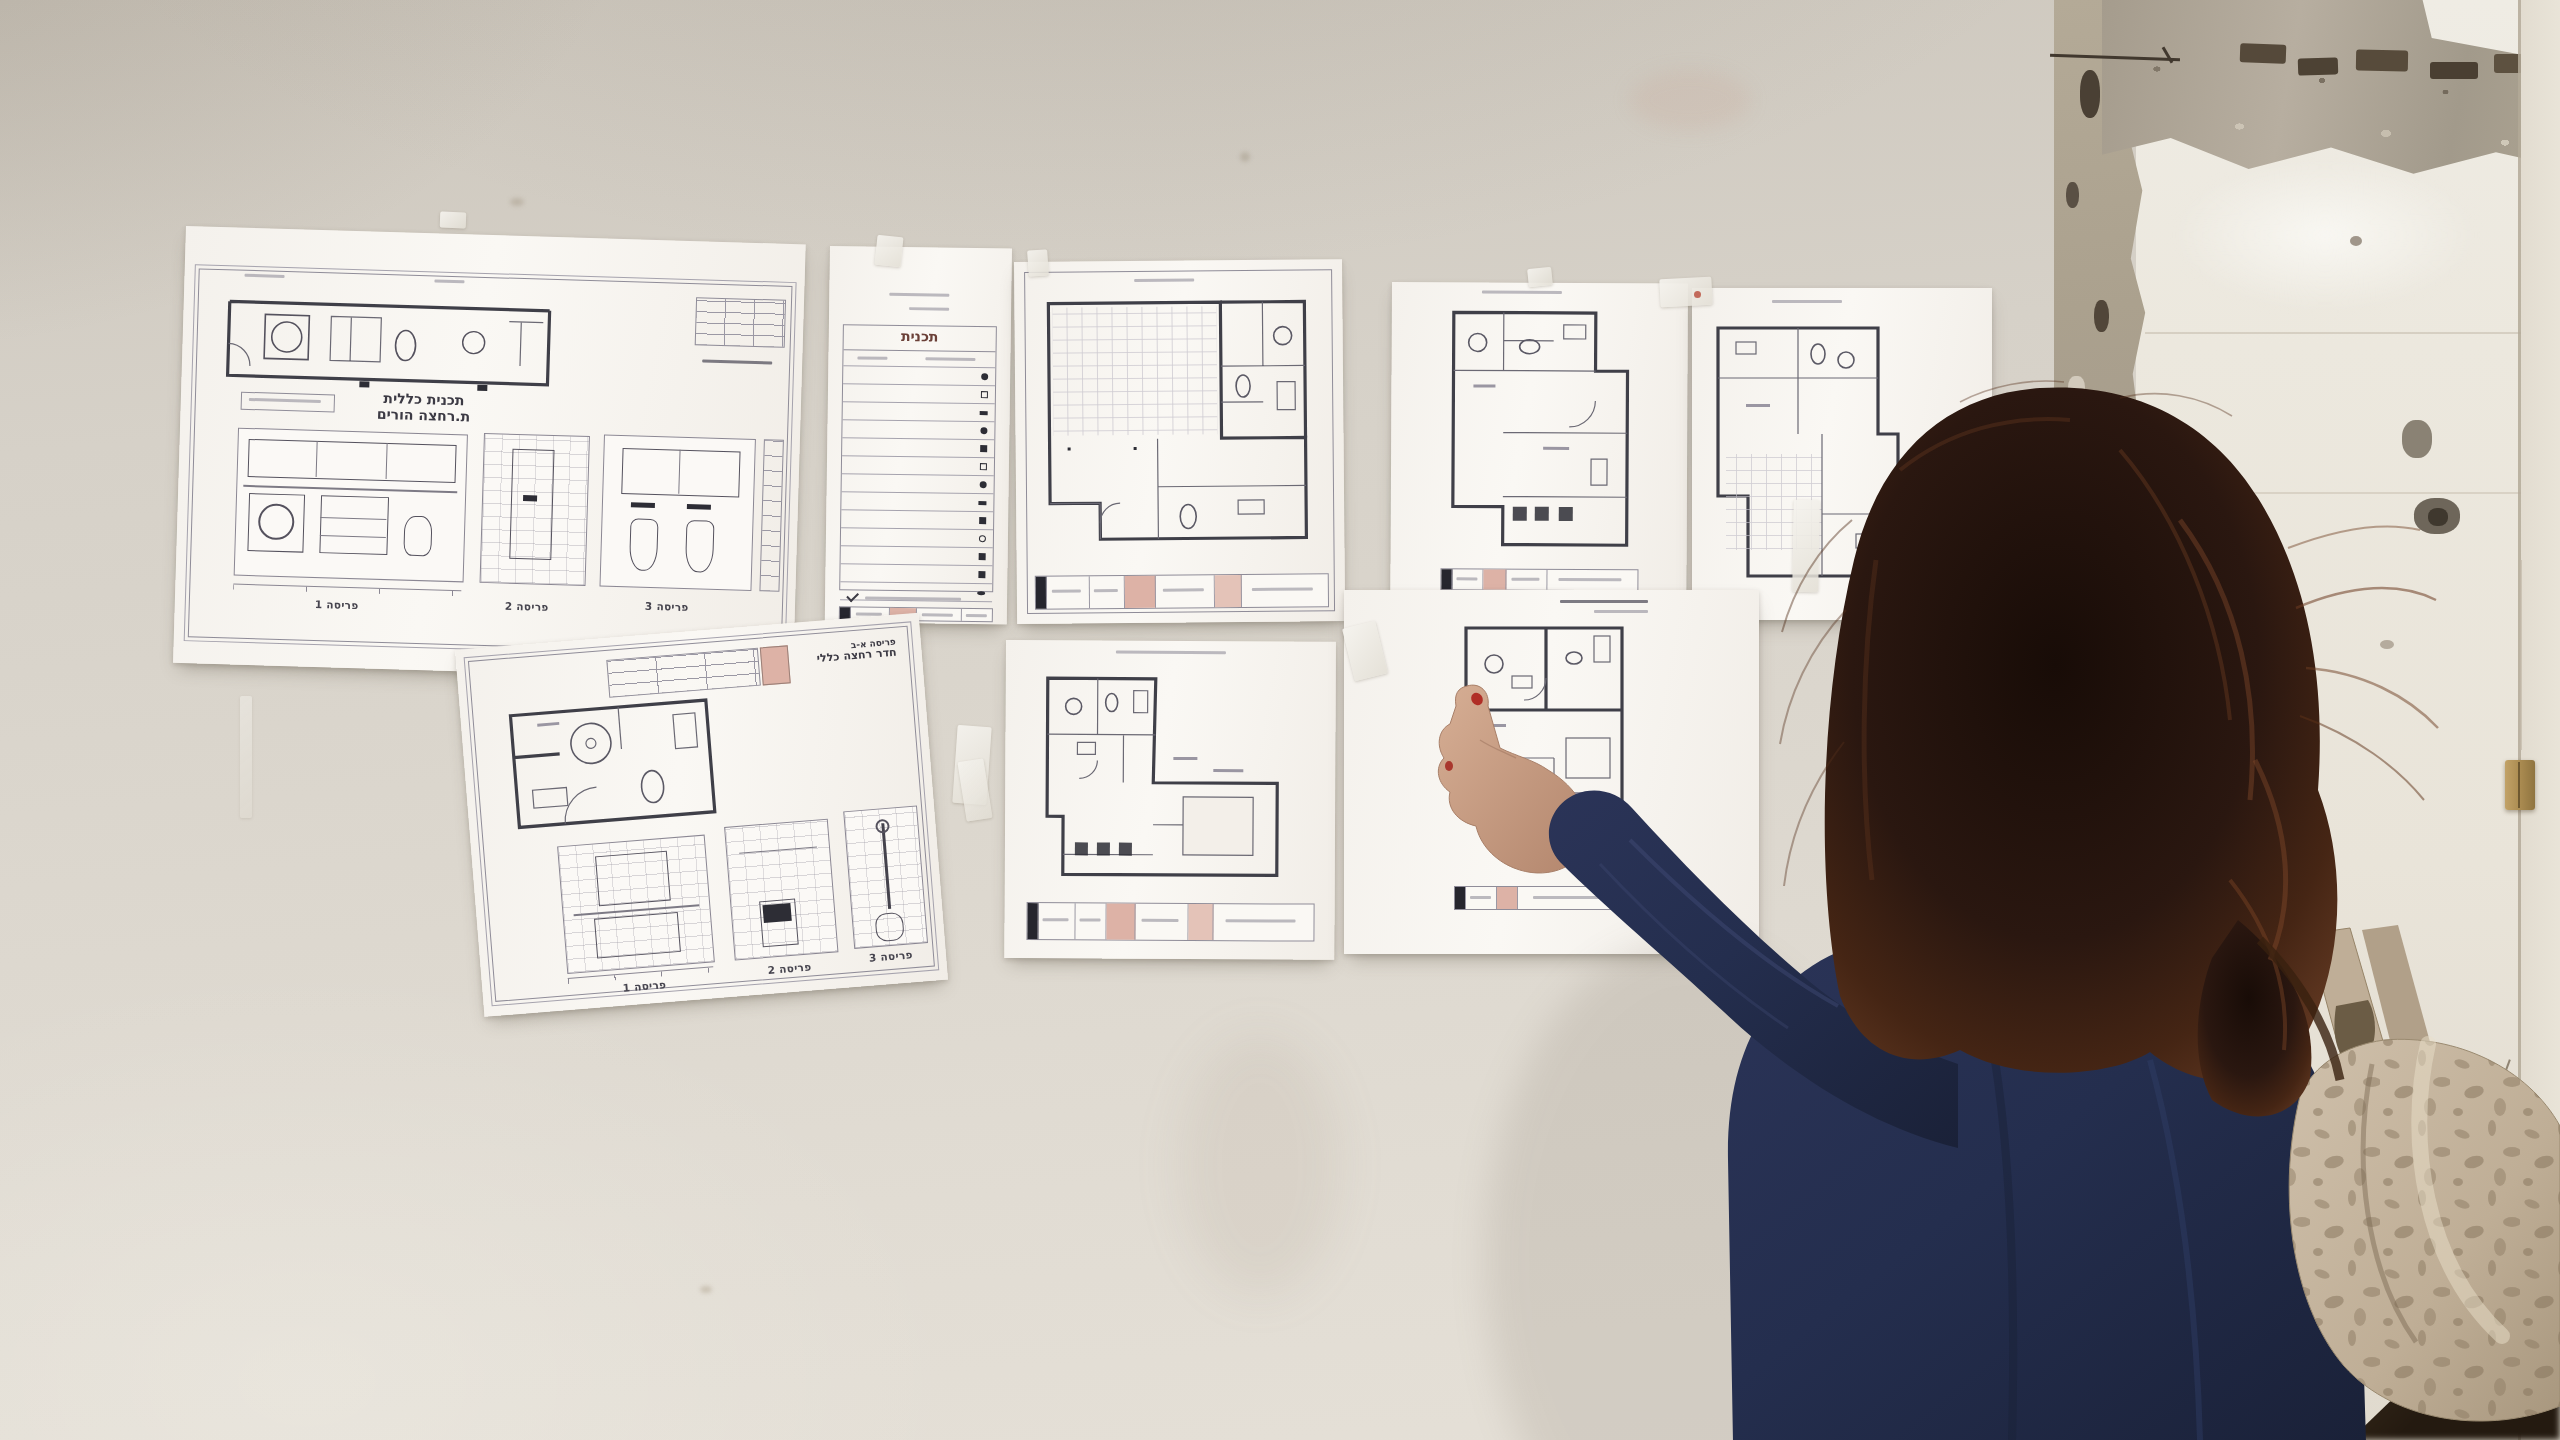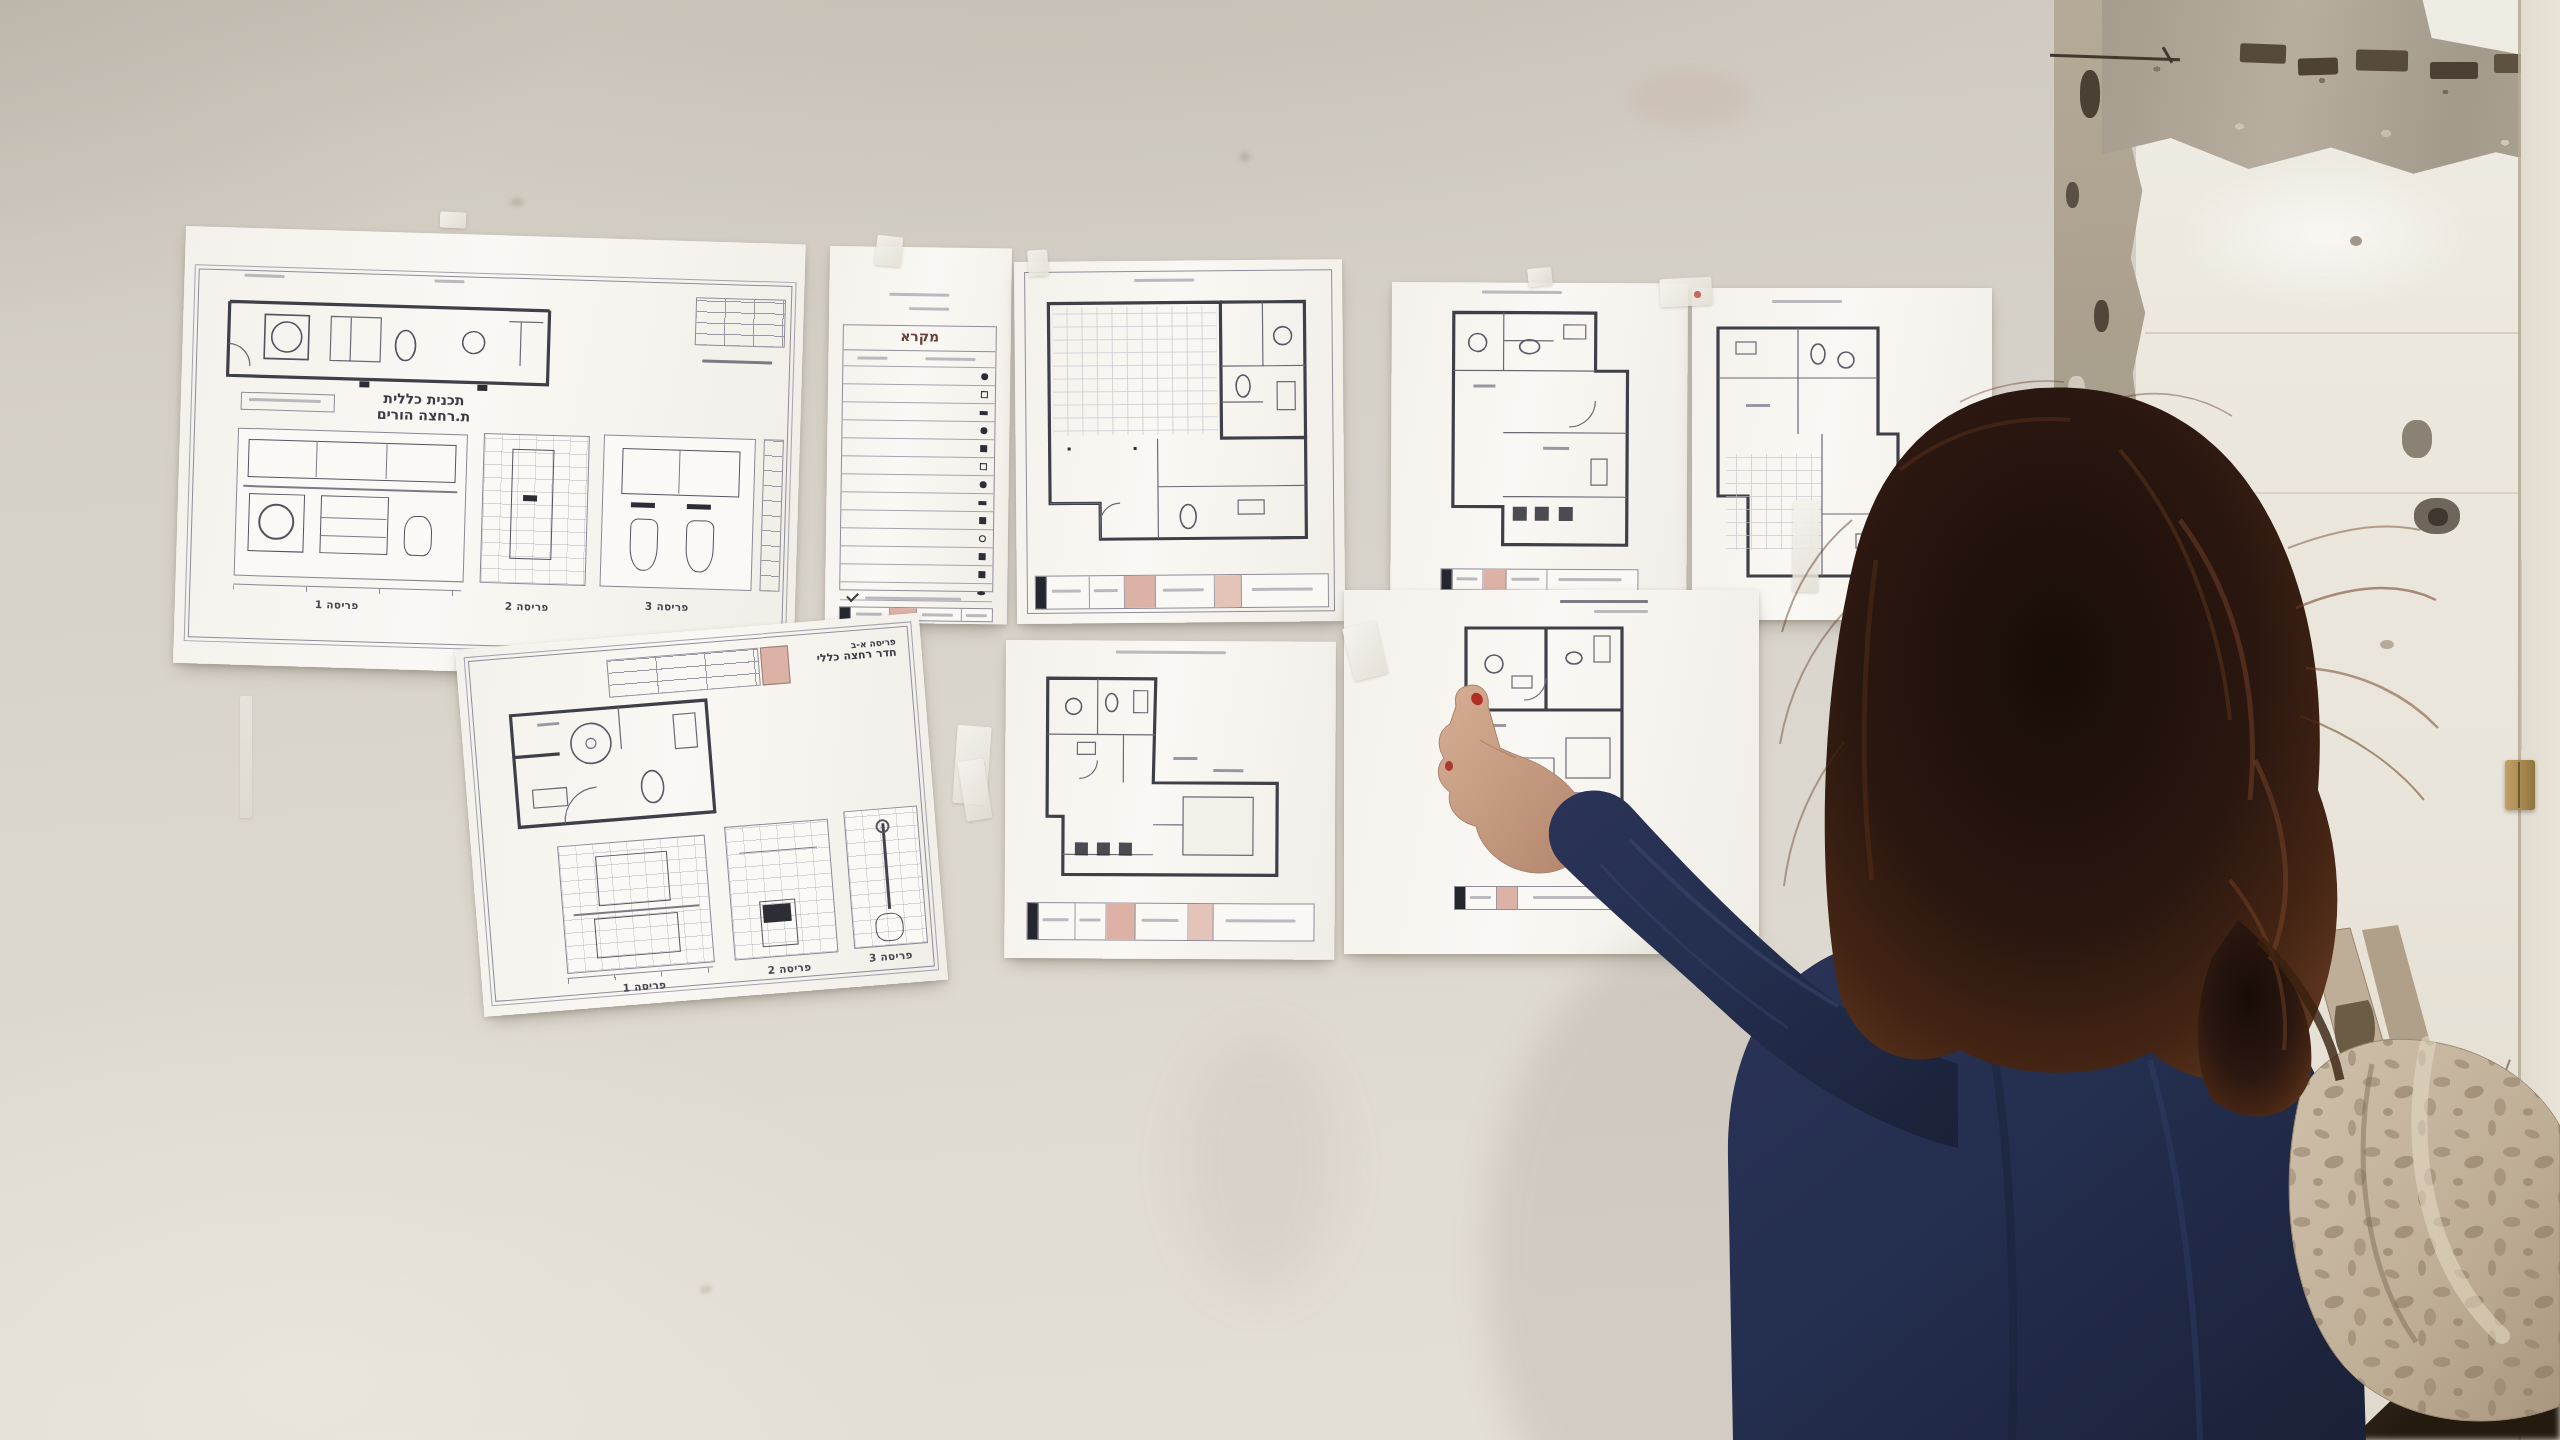"מקרא" span.heb { text: מקרא -> תכנית }
